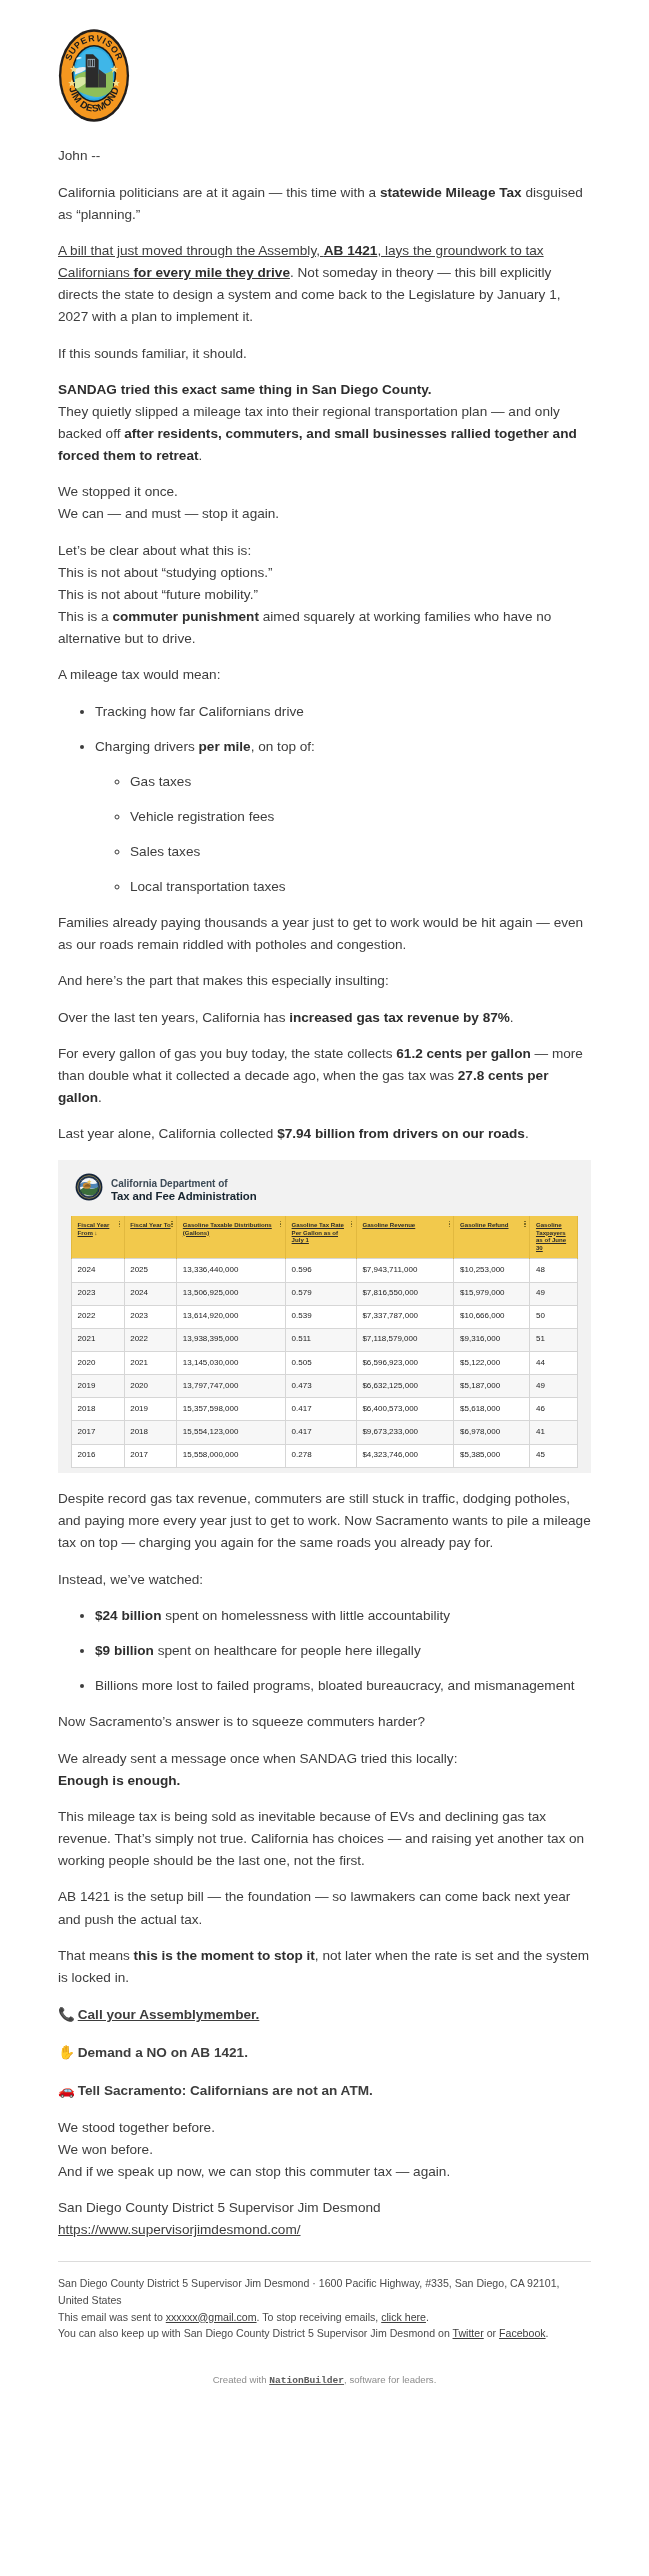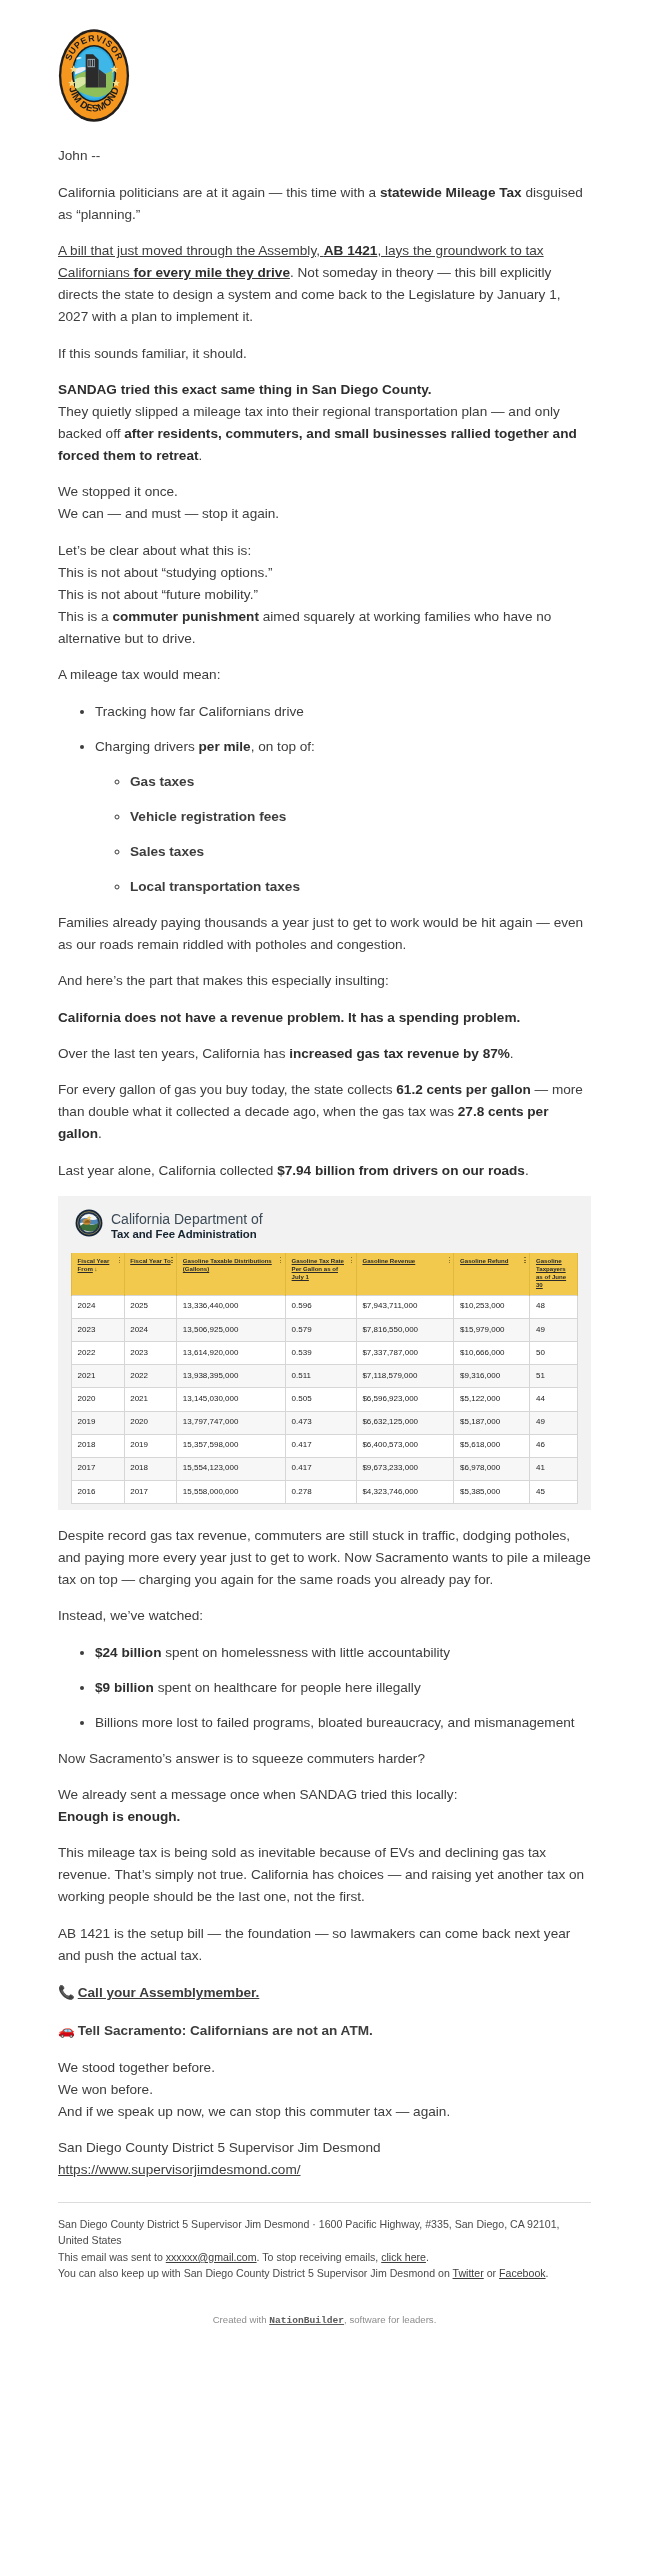"Gas taxes" ul.level2 { font-weight: bold -> none }
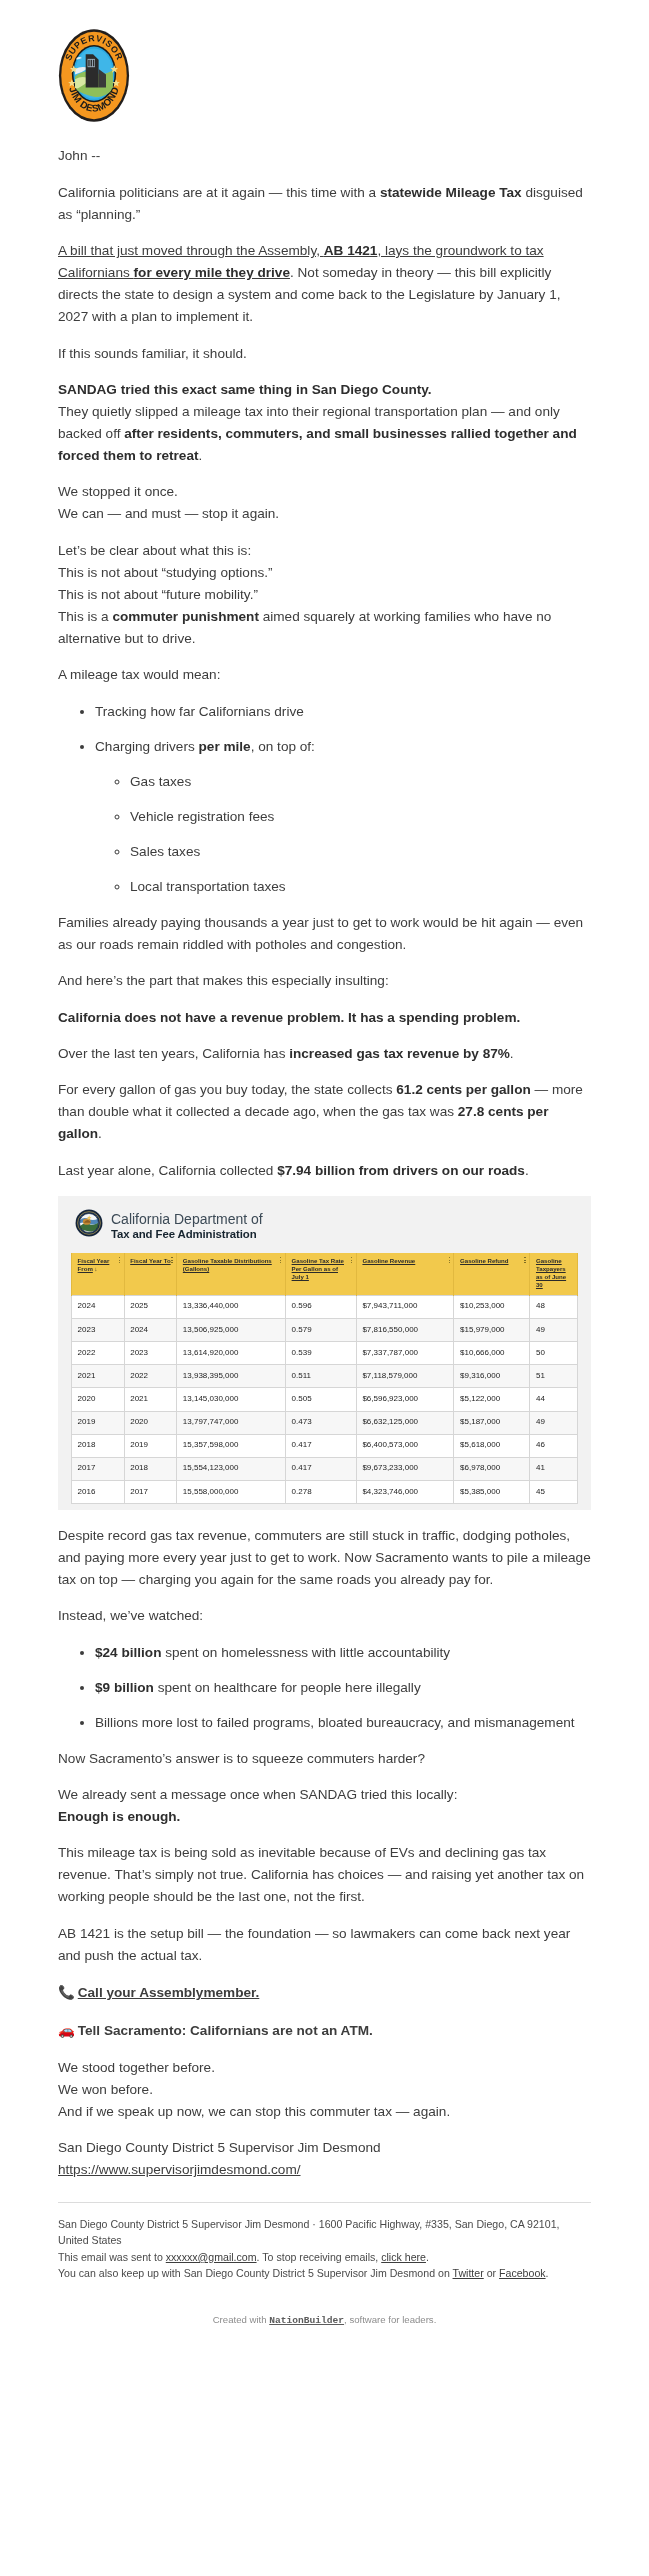"California does not have a" p { html: <p> <b>California does not have a revenue problem. It has a spending problem.</b> </p> -> none }
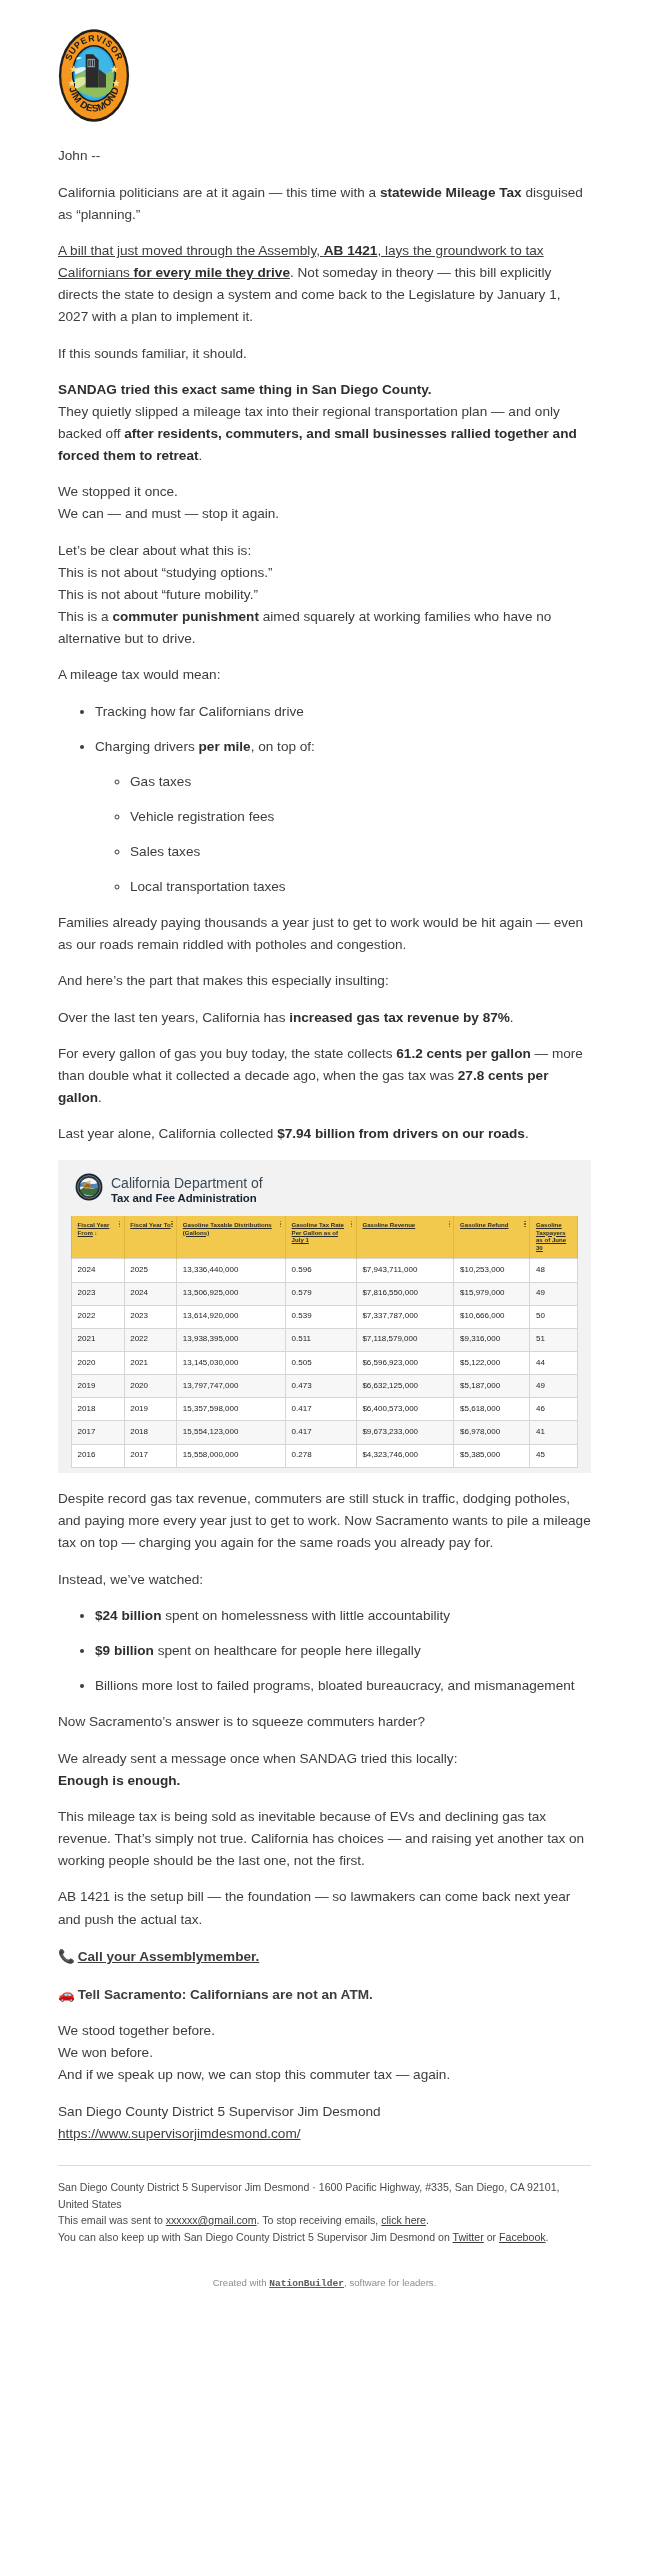"California Department of" .cdtfa-title .l1 { font-size: 14px -> 10px; font-weight: none -> bold }
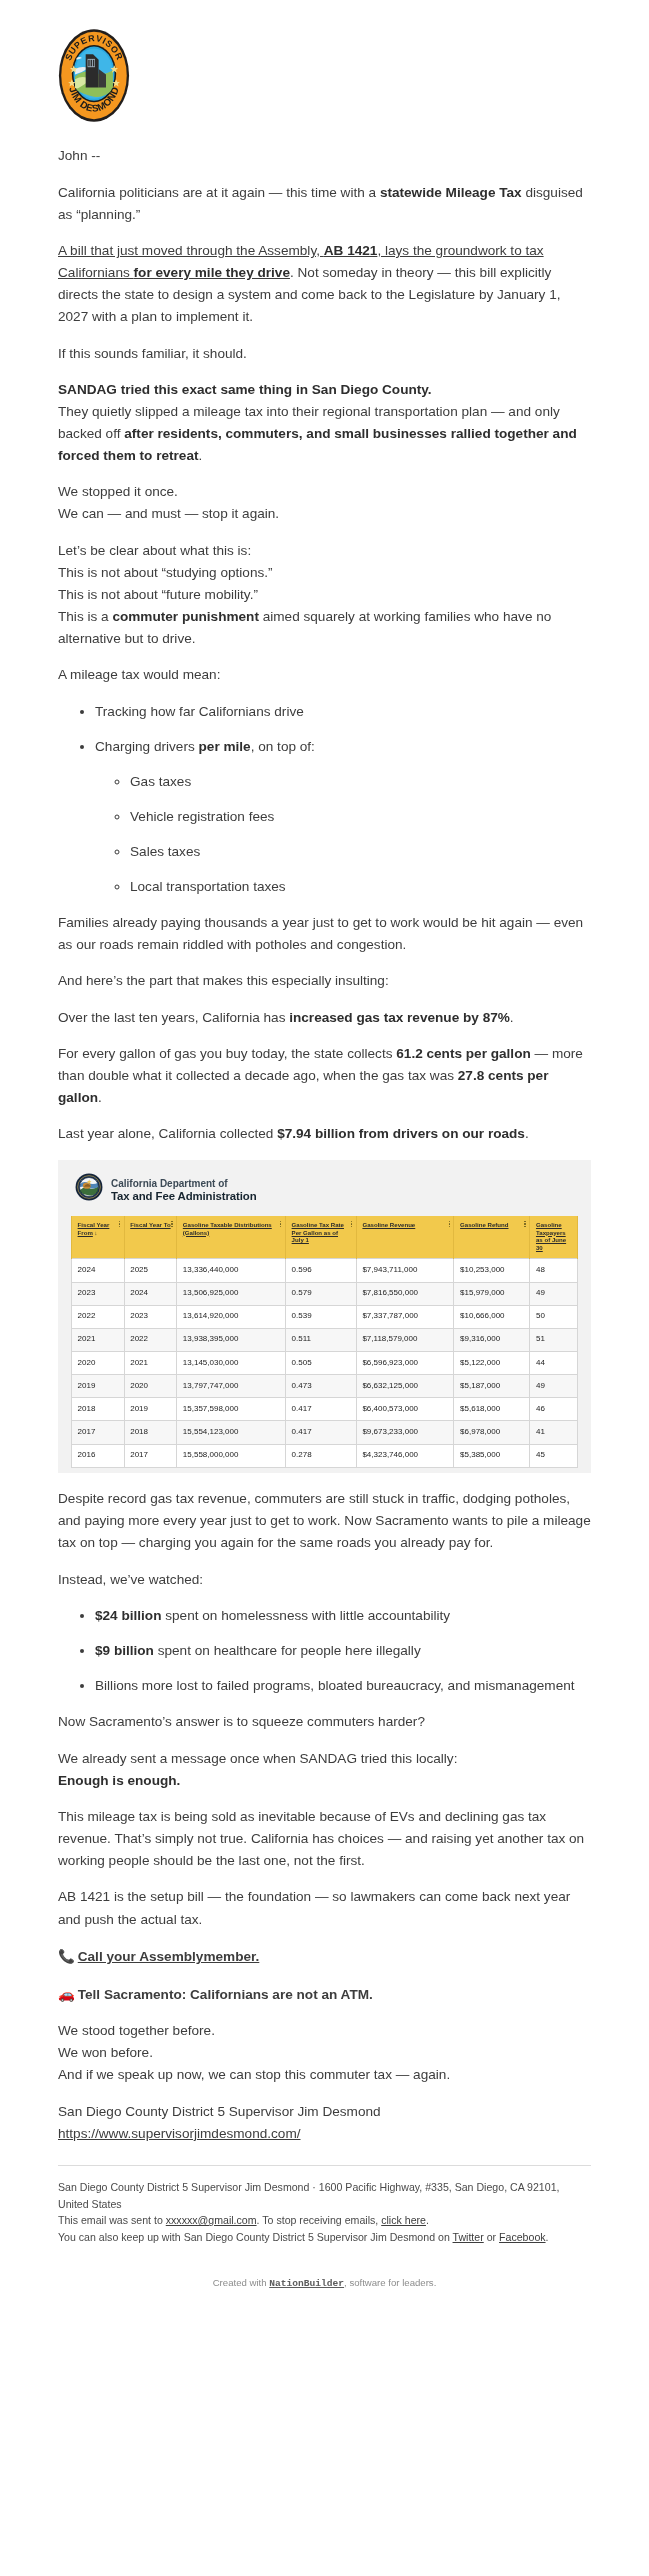"That means this is the" p { html: none -> <p> <span>That means </span><b>this is the moment to stop it</b><span>, not later when the rate is set and the system is locked in.</span> </p> }
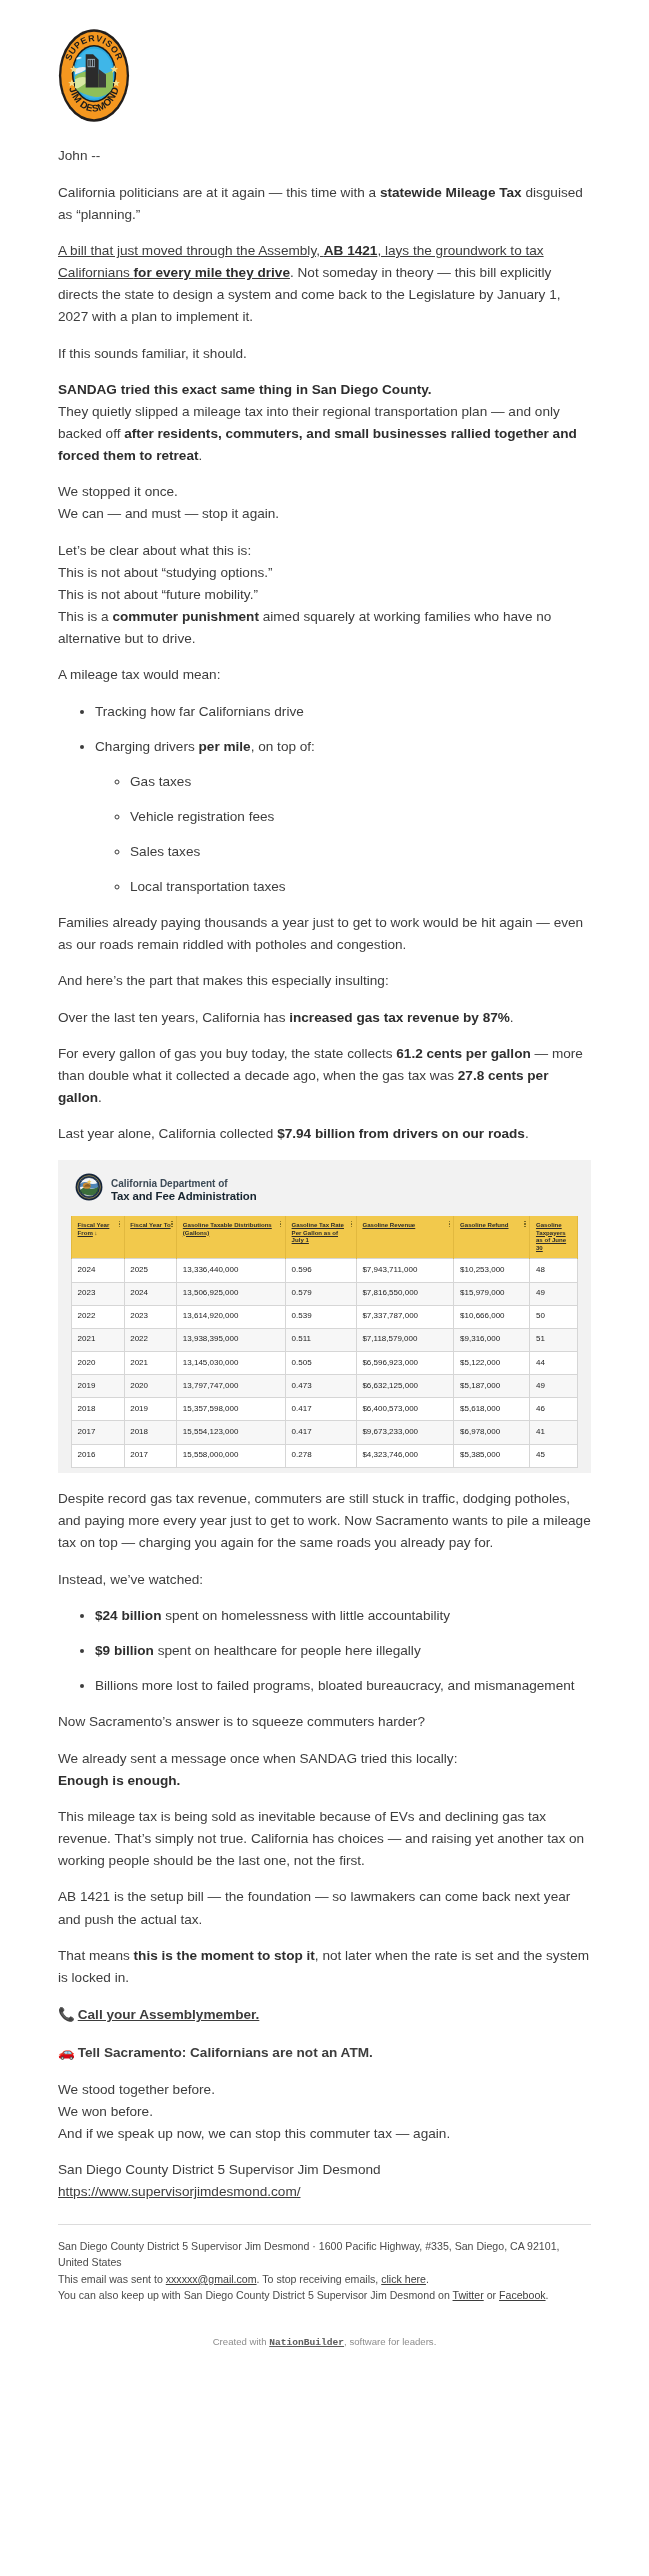"✋ Demand a NO on" p.cta-line { html: none -> <p> <i>✋</i><span>Demand a NO on AB 1421.</span> </p> }
